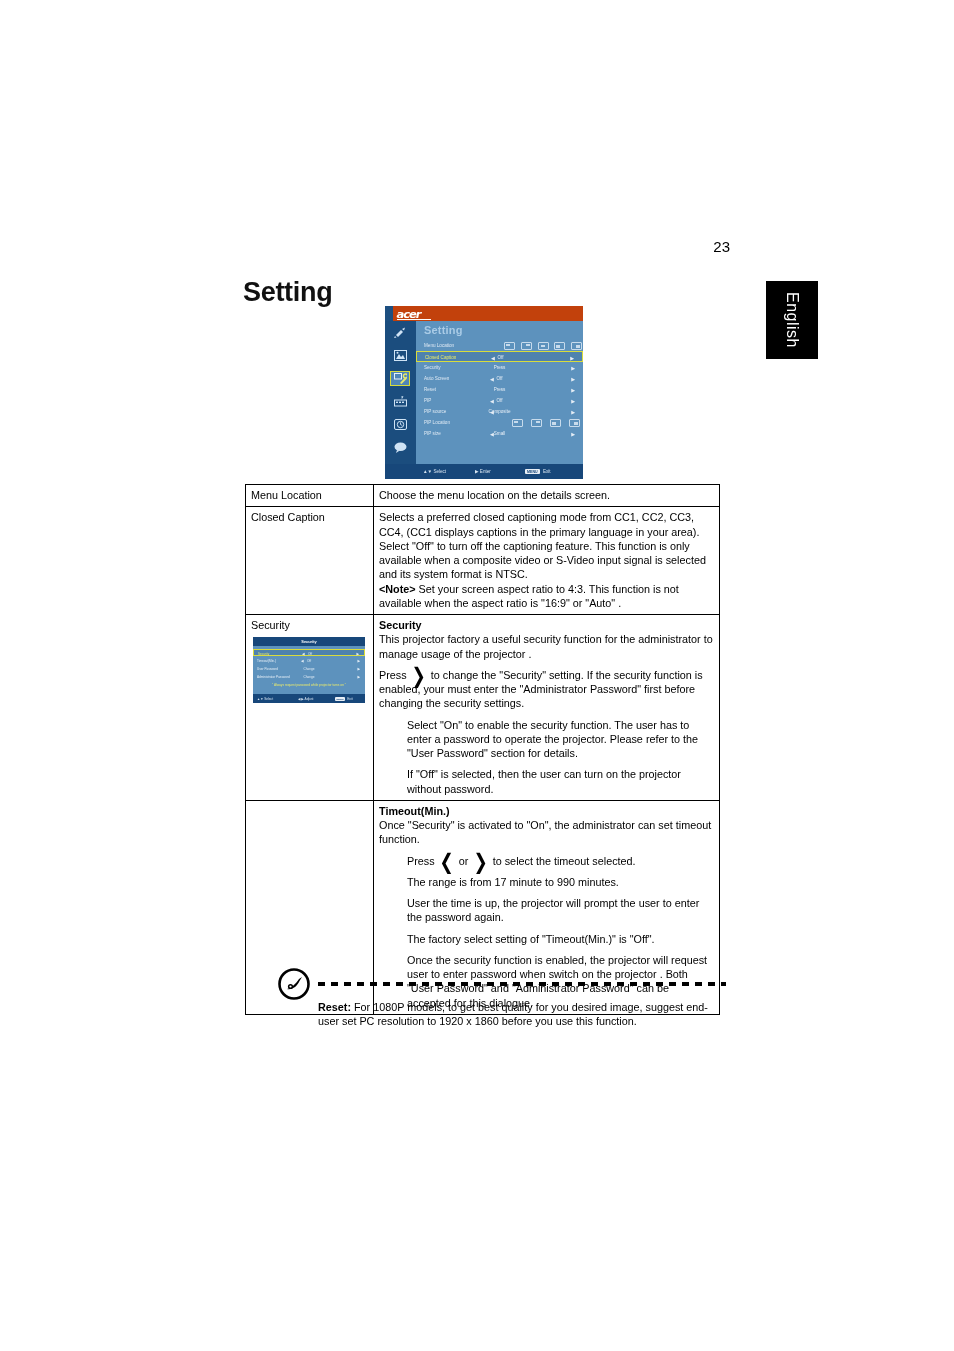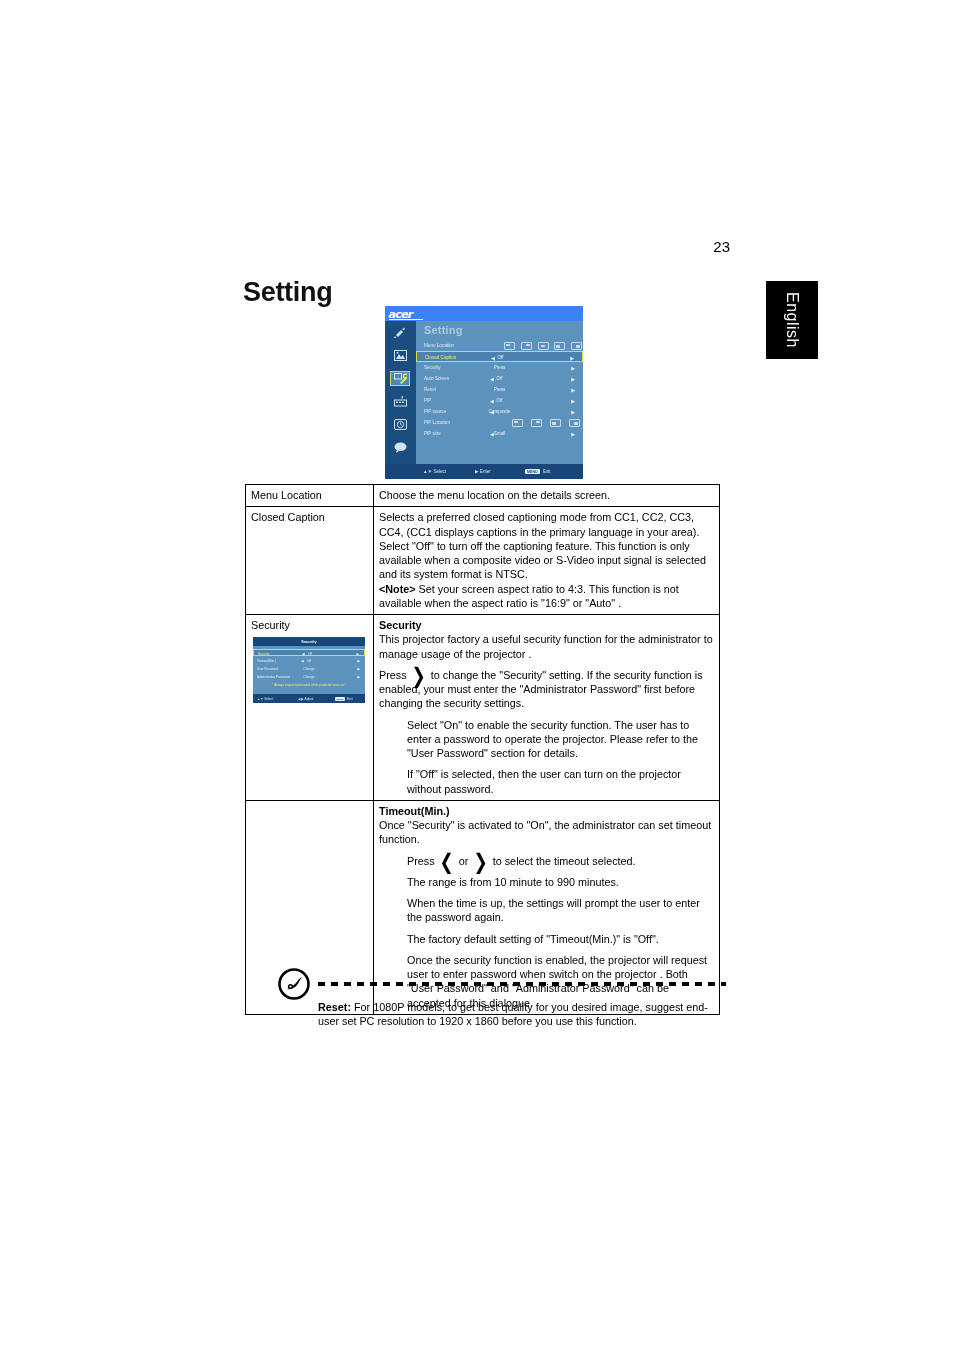"acer" .osd-topbar { background: #3b82f6 -> #c2410c; left: 0 -> 8px }
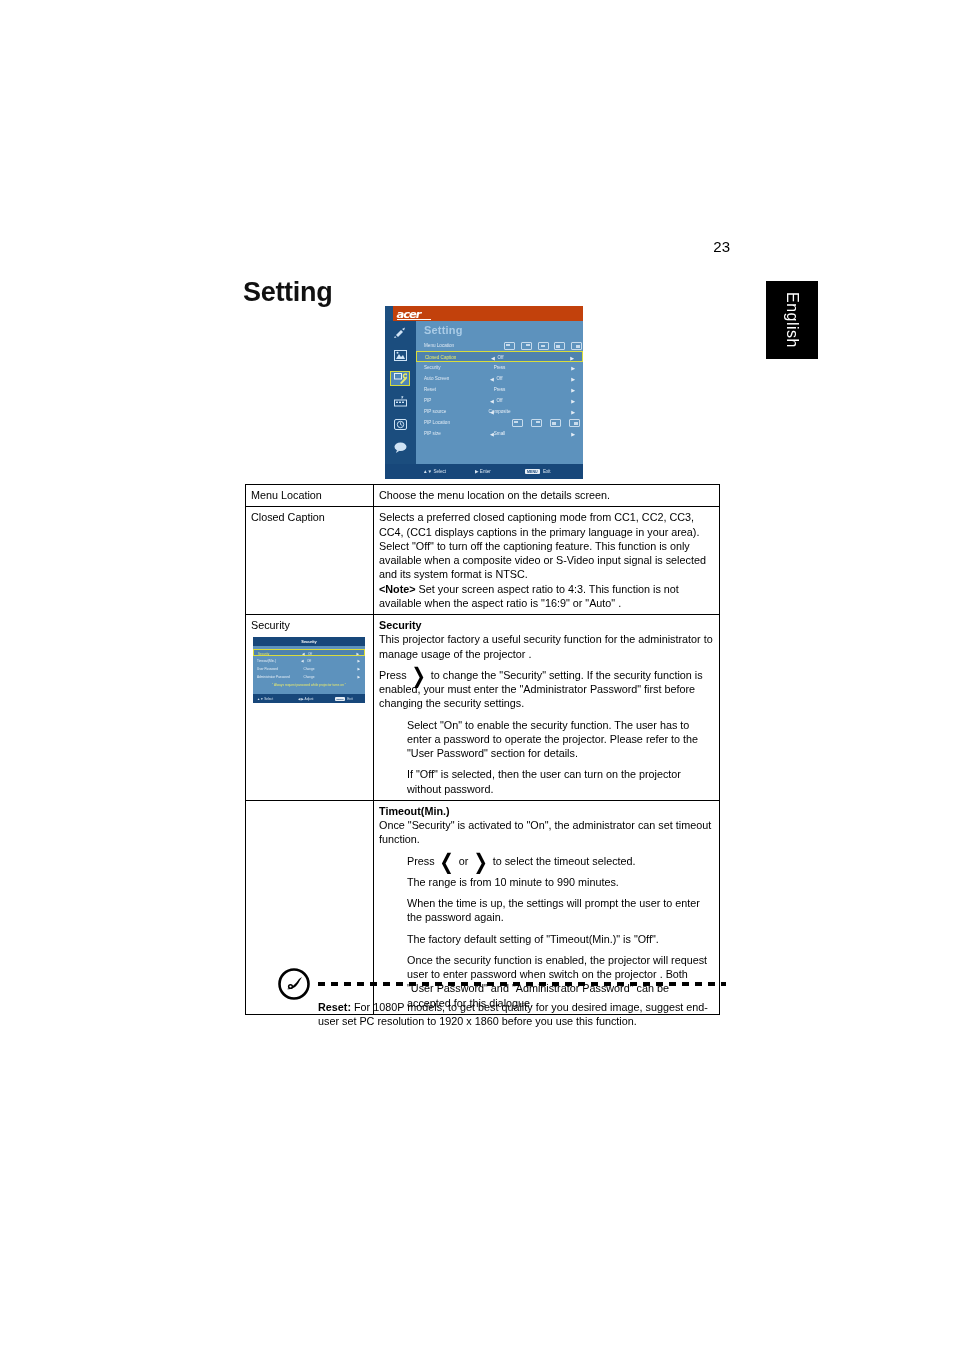"The range is from 10" div.indent { text: 10 -> 17 }
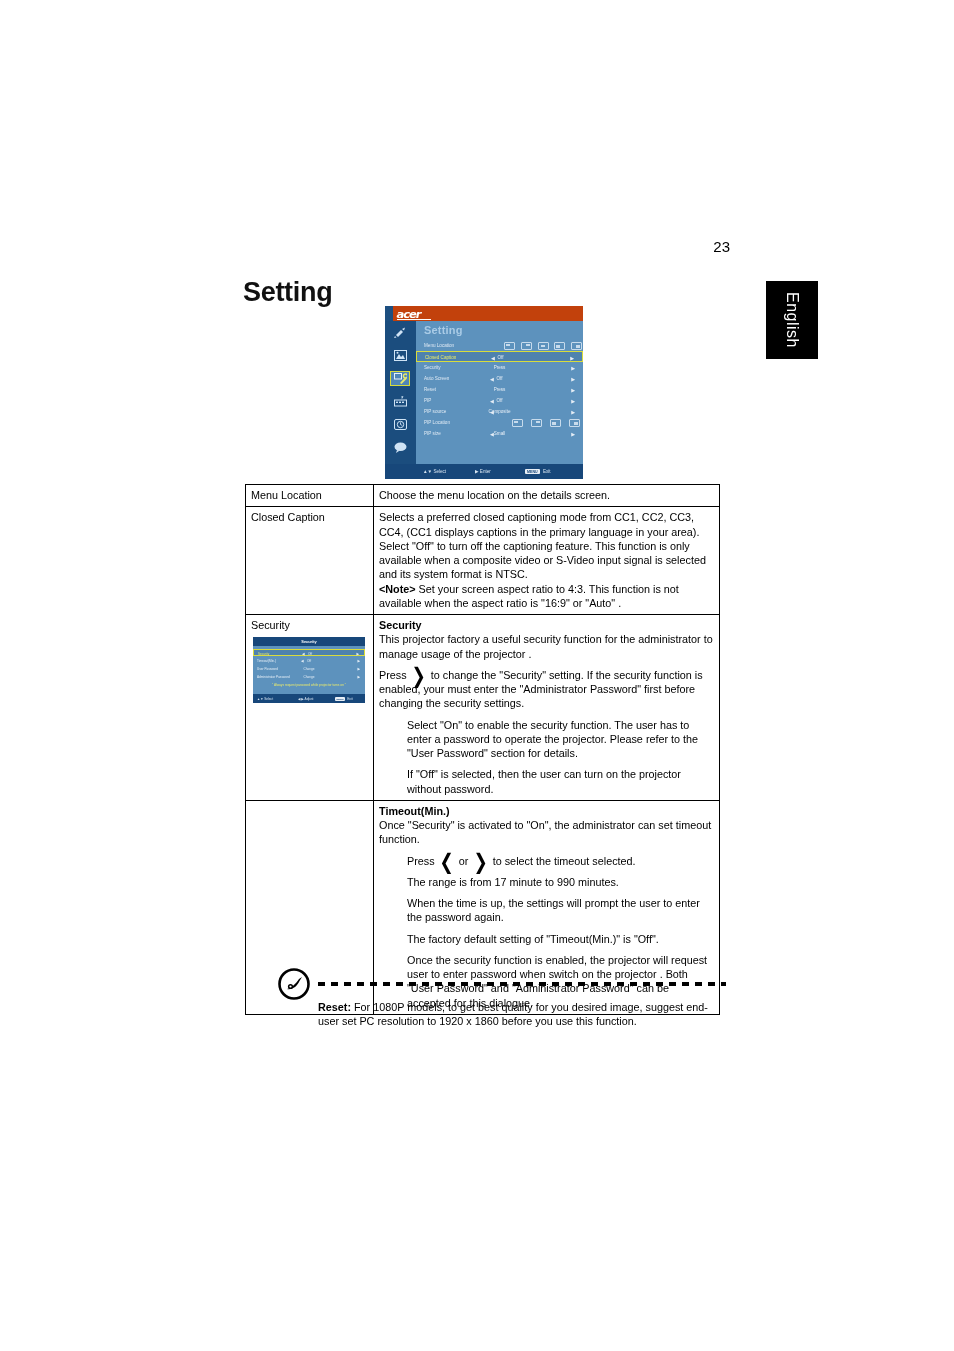"When the time is up," div.indent { text: When the time is up, the settings -> User the time is up, the projector }
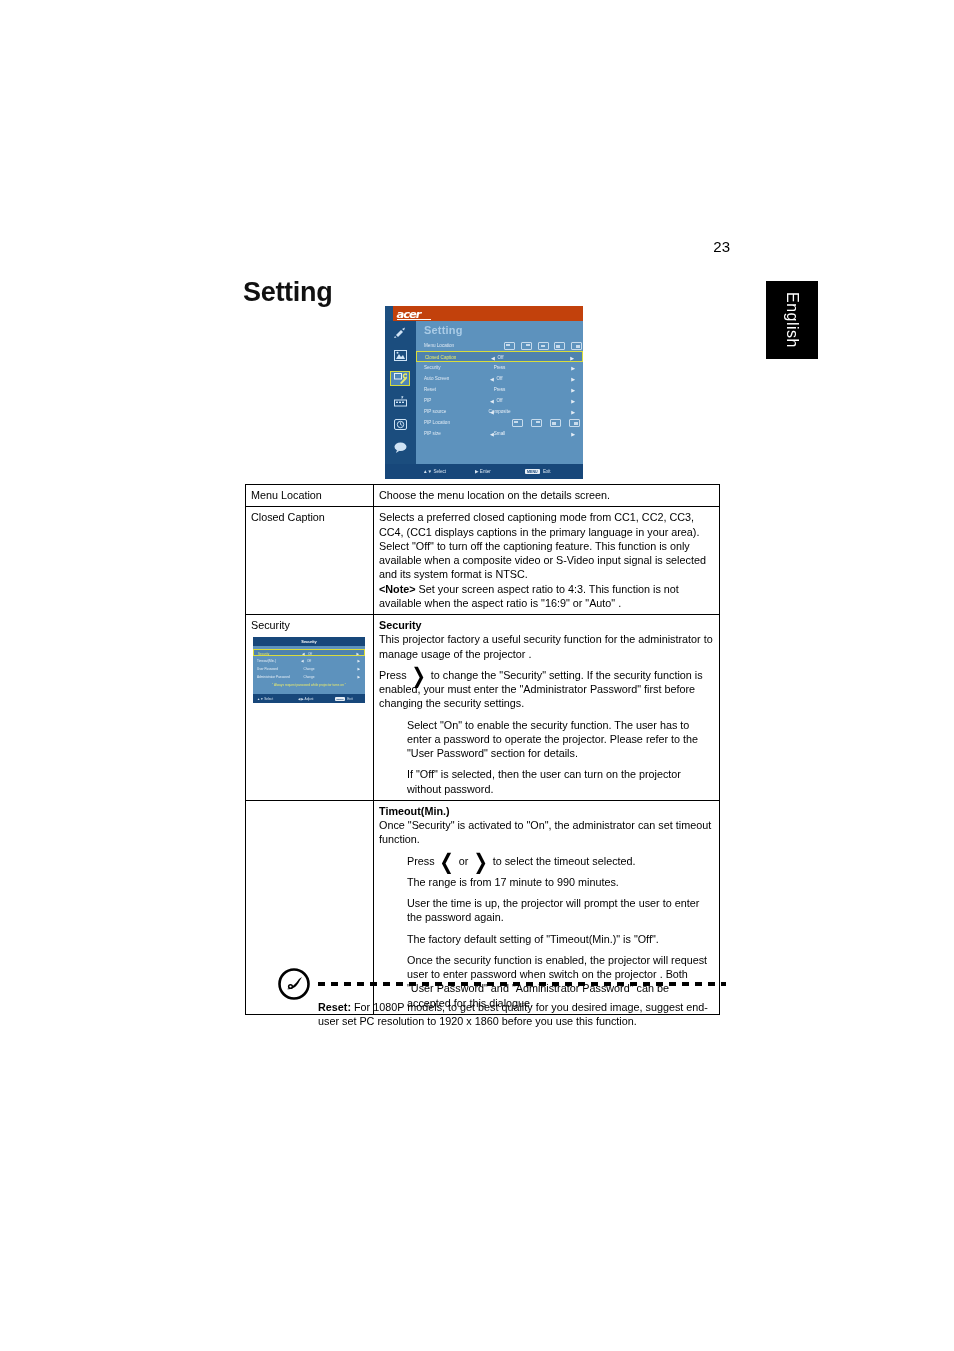"The factory default setting of" div.indent { text: default -> select }
